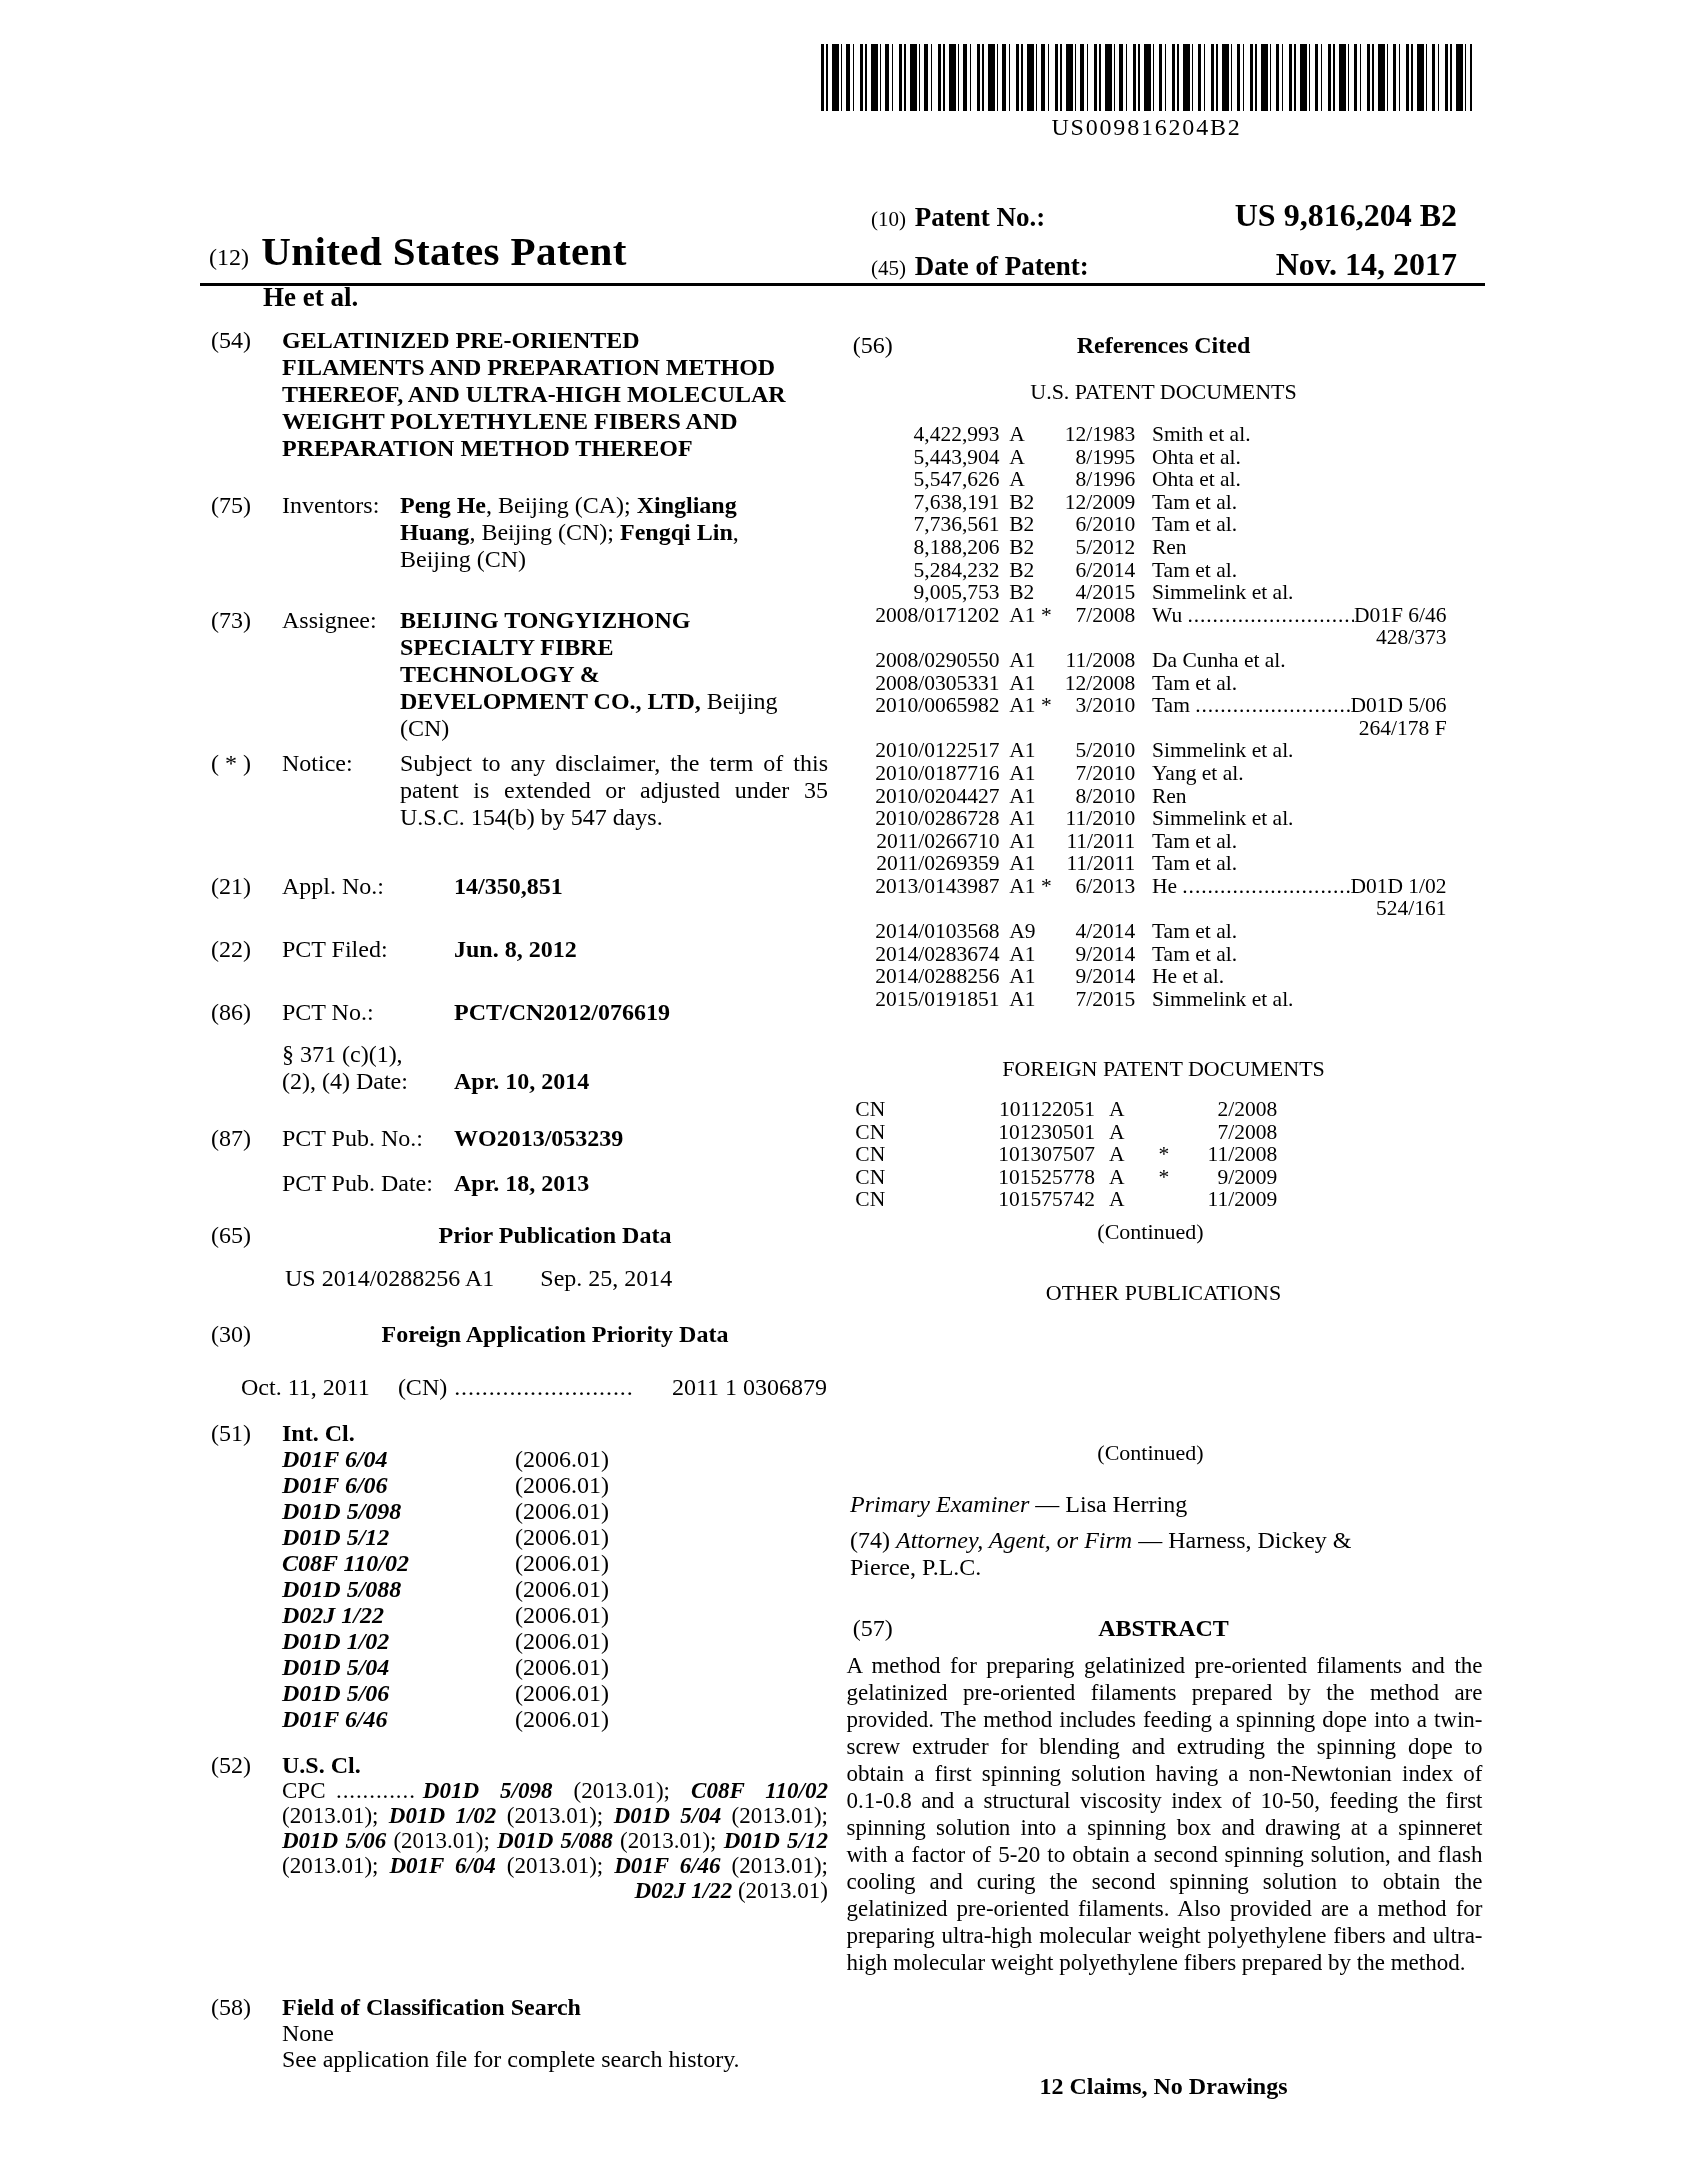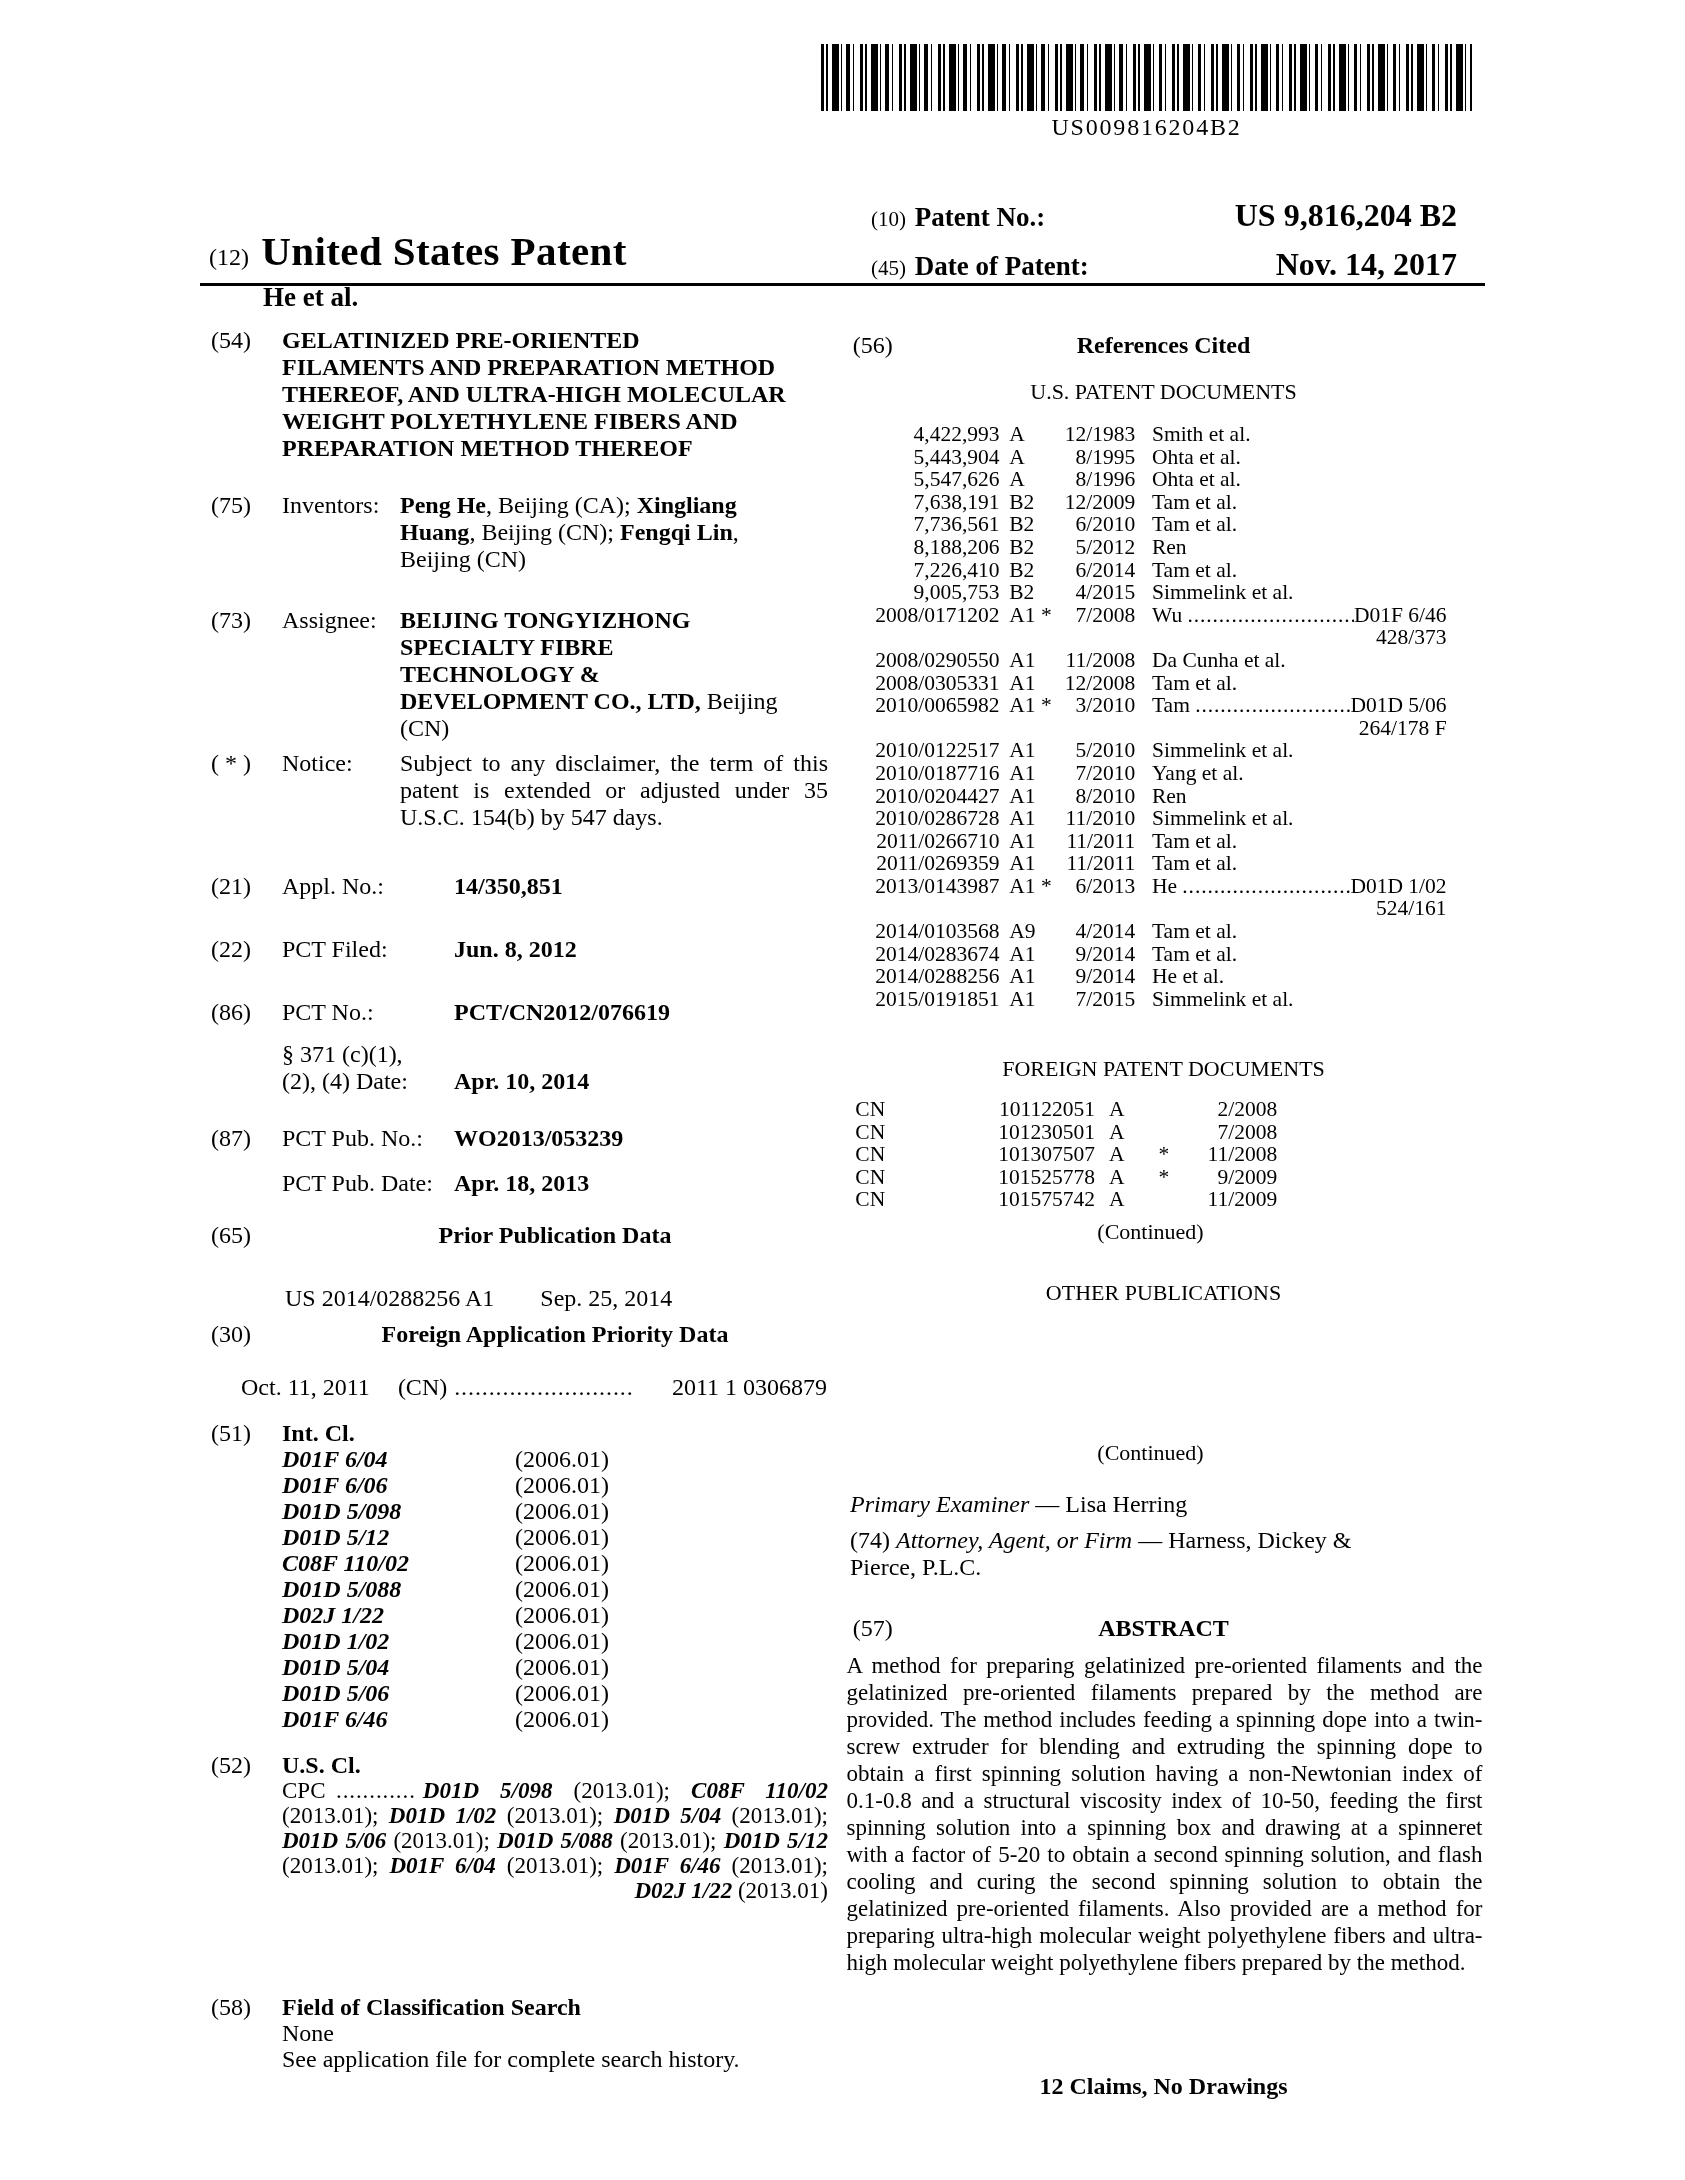"7,226,410" span.c-num { text: 7,226,410 -> 5,284,232 }
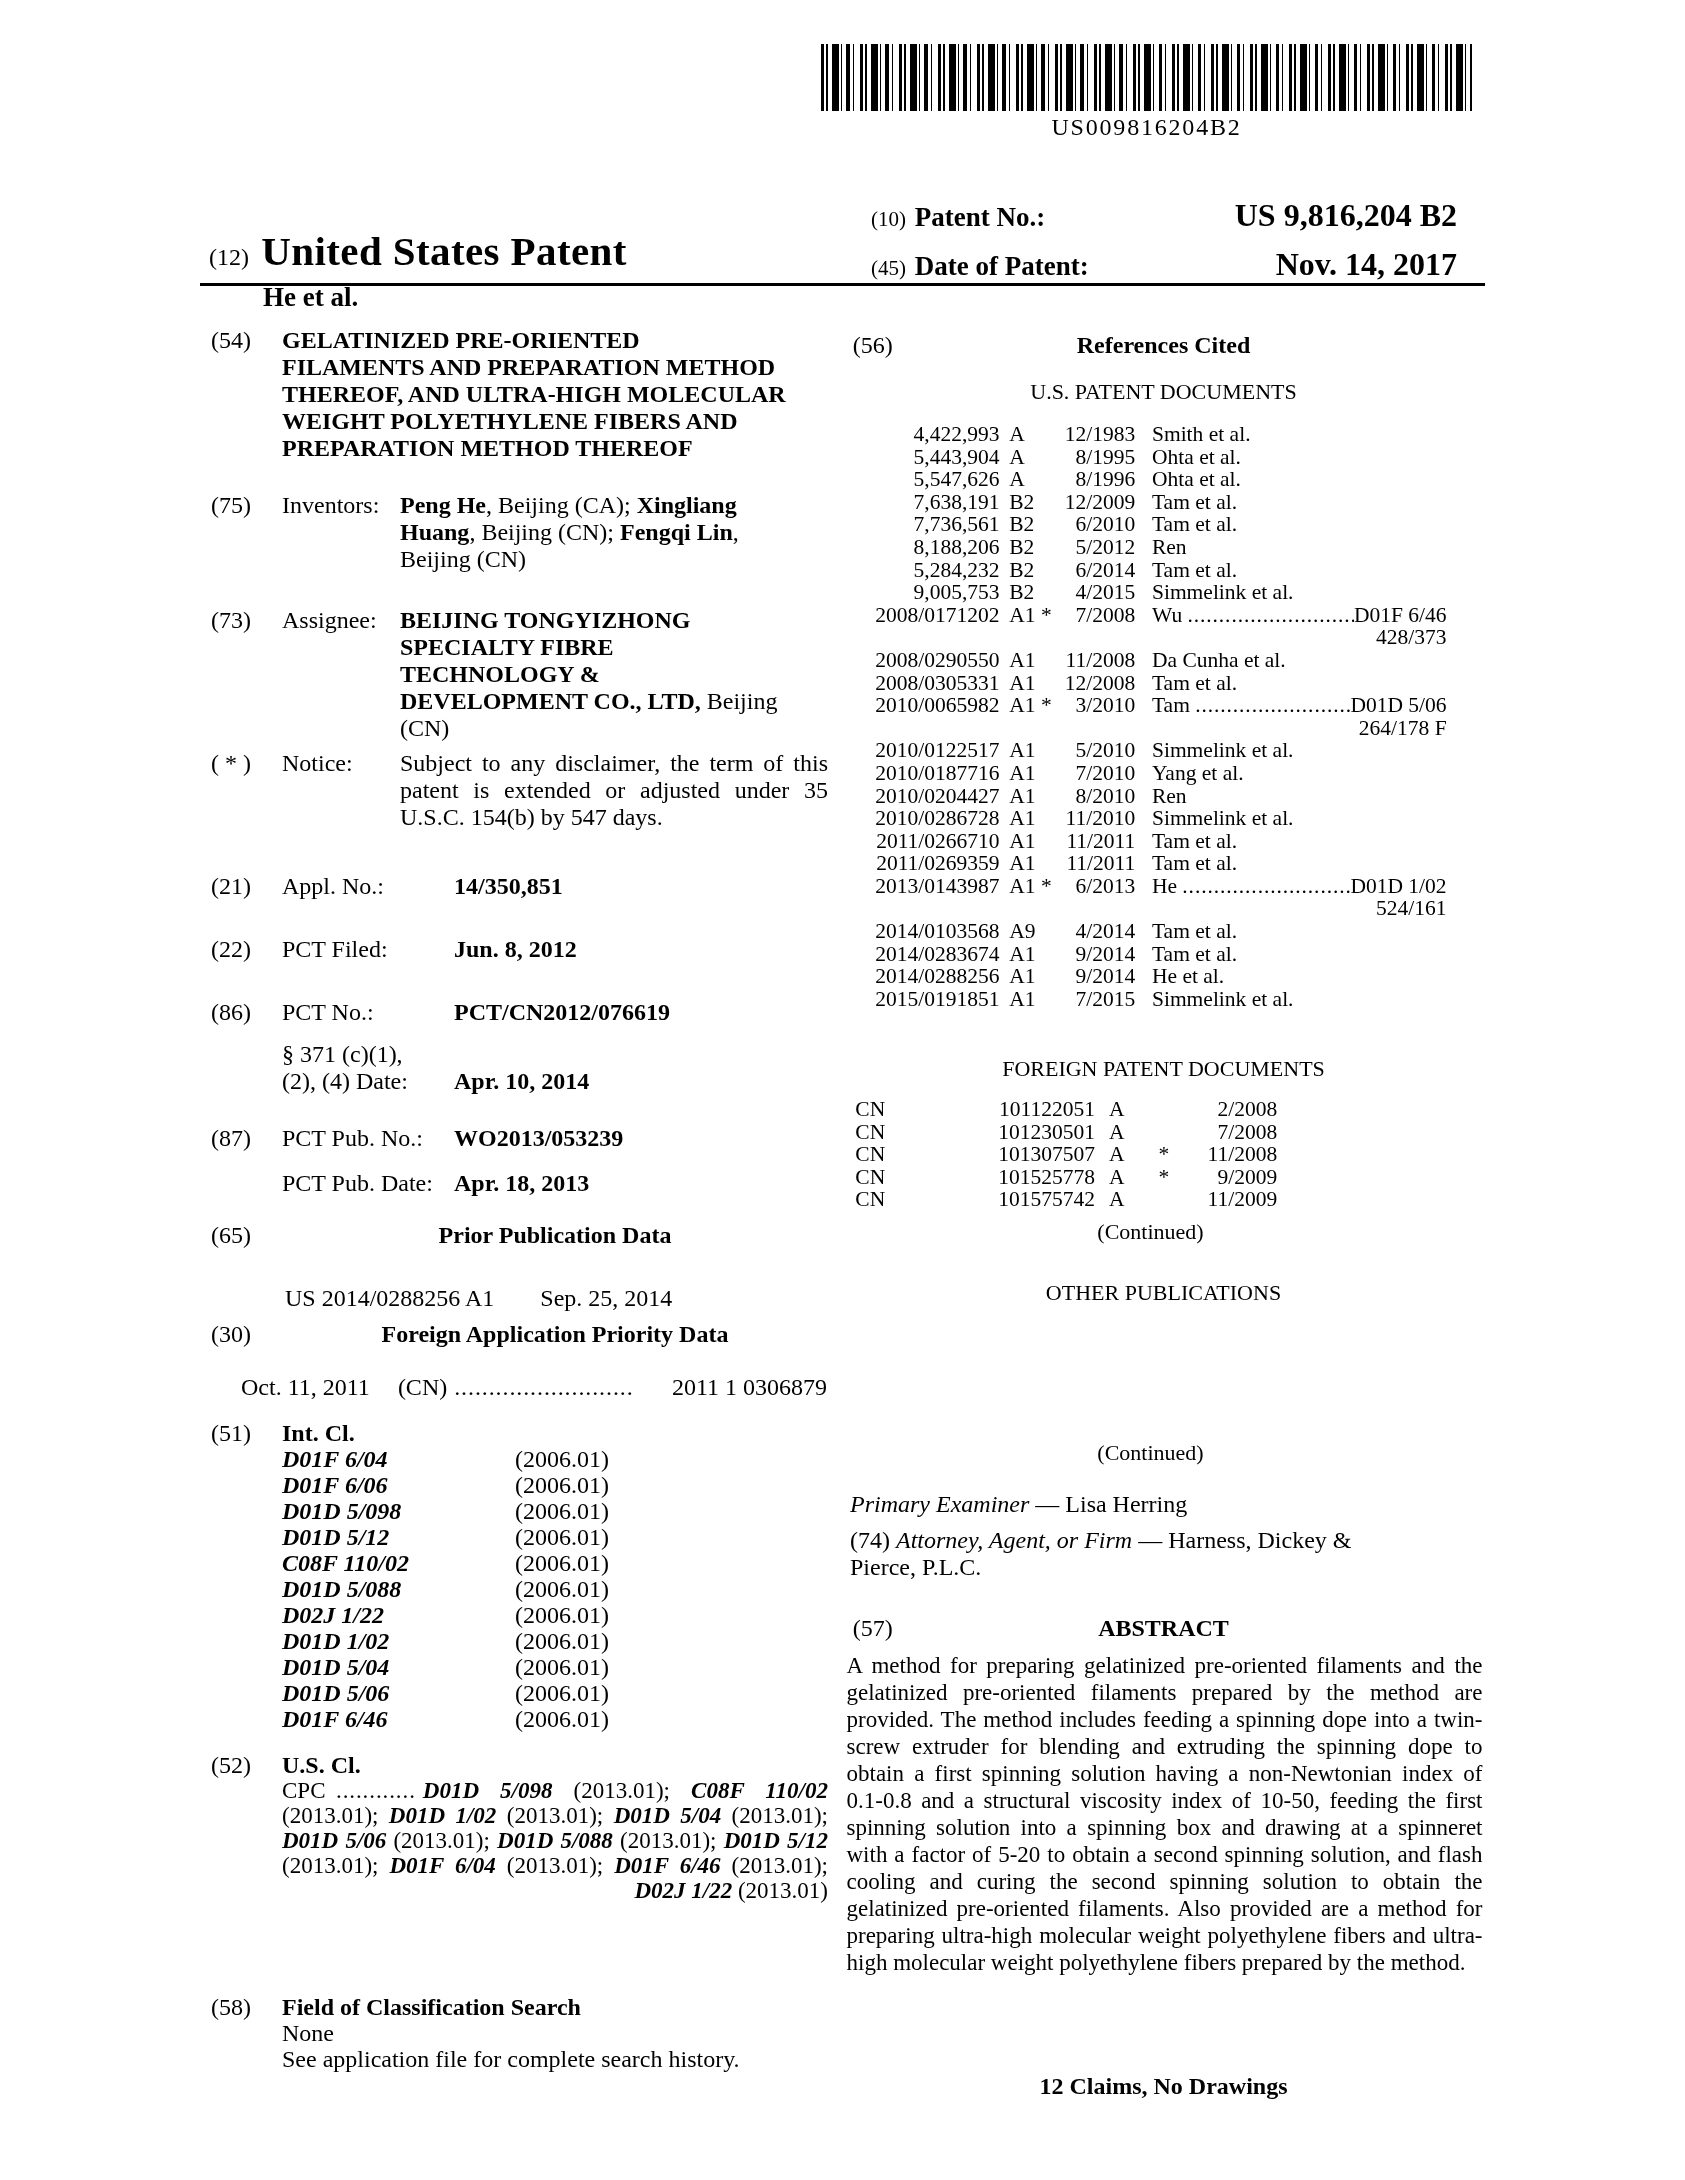"US 2014/0288256 A1" .row65 { margin: 36px 0 0 114px -> 16px 0 0 114px }
